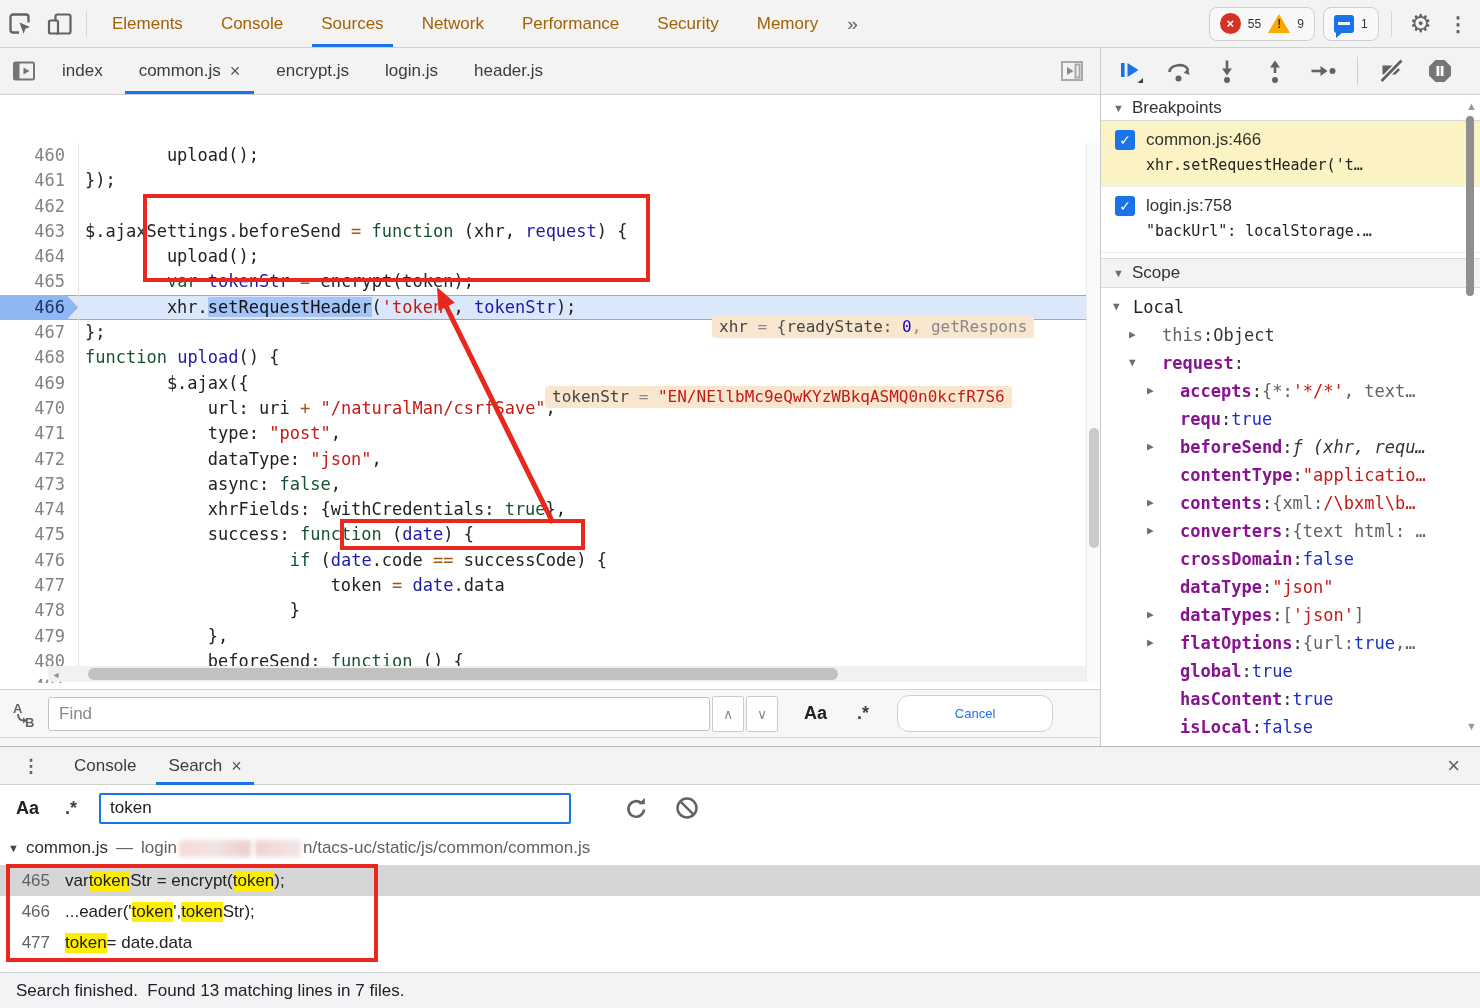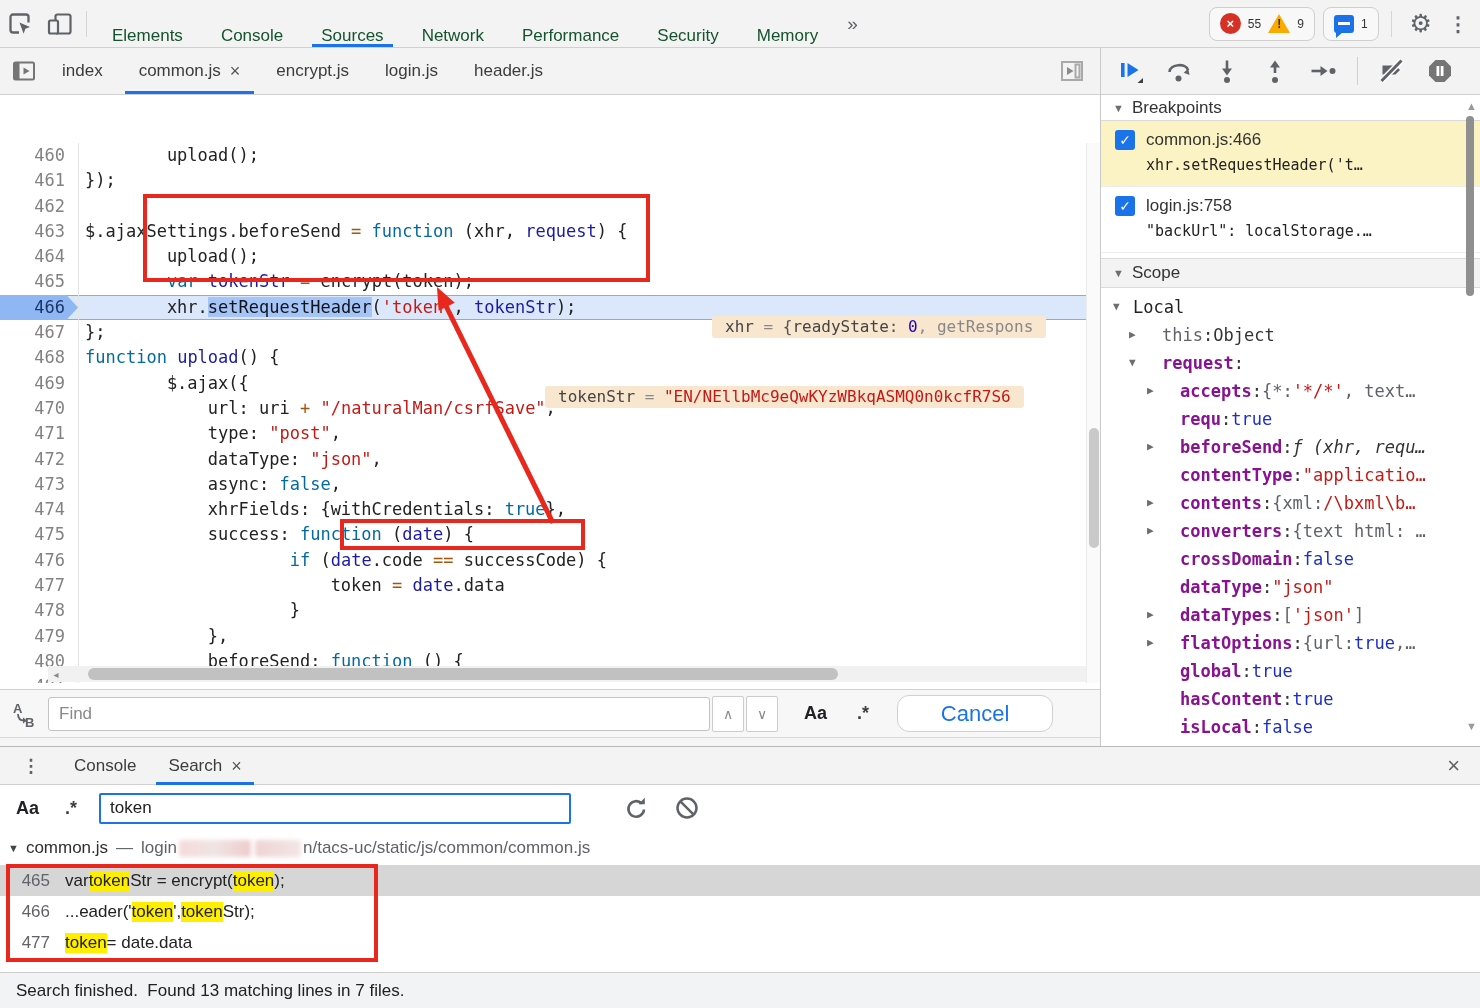"Elements" .top-tab { color: #14532d -> #a16207; padding: 12px 19px -> 0 19px }
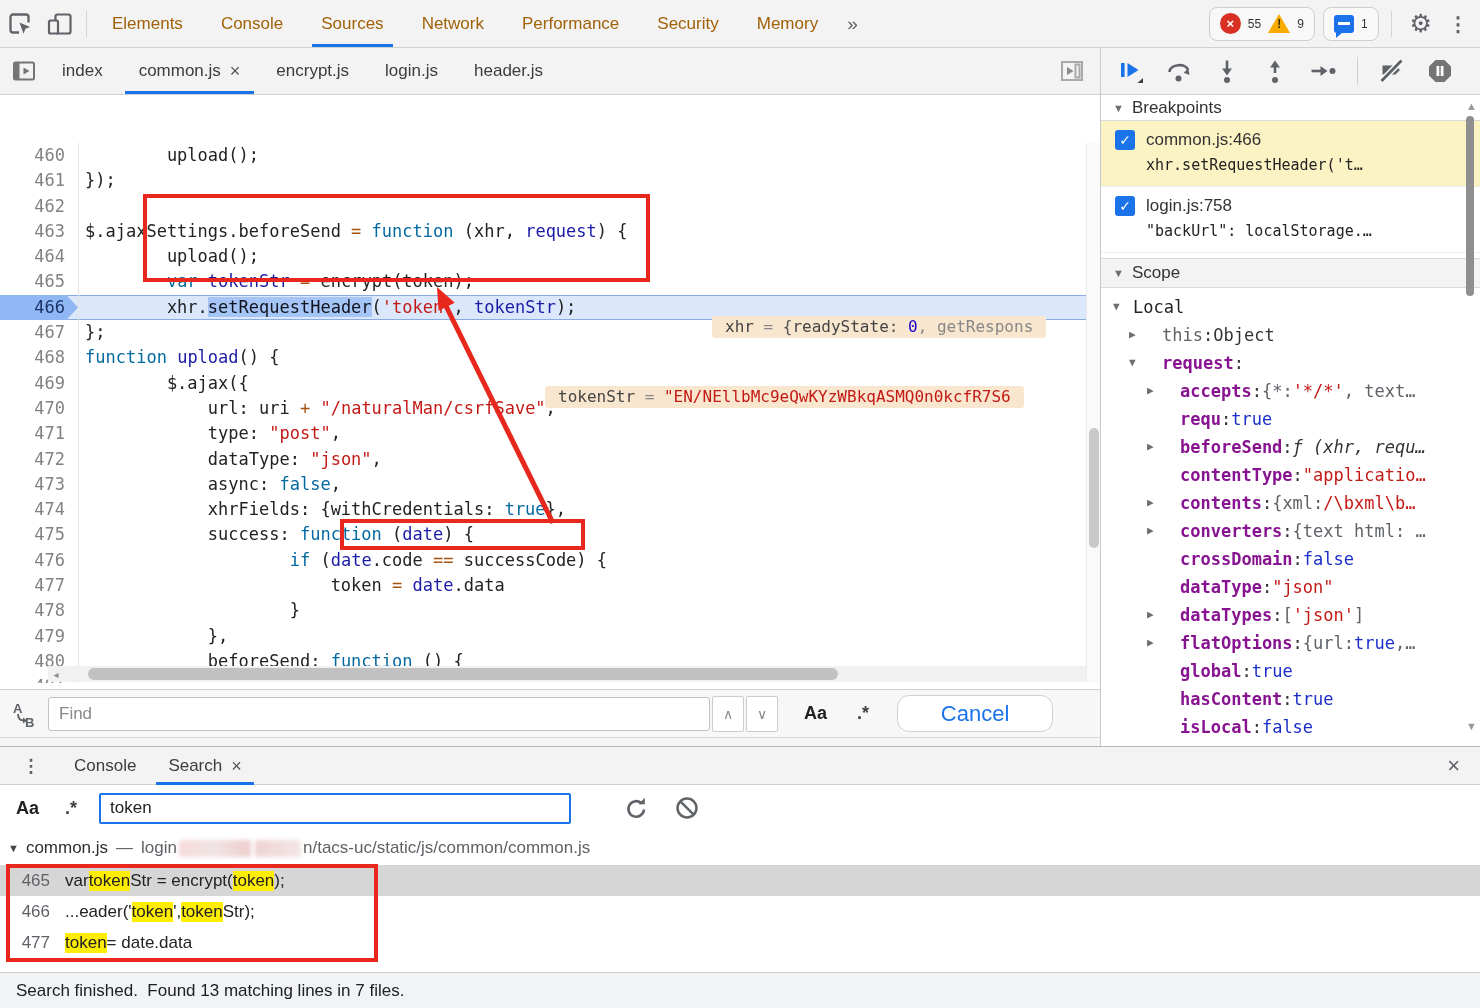"function" .t-k { color: #0369a1 -> #14532d }
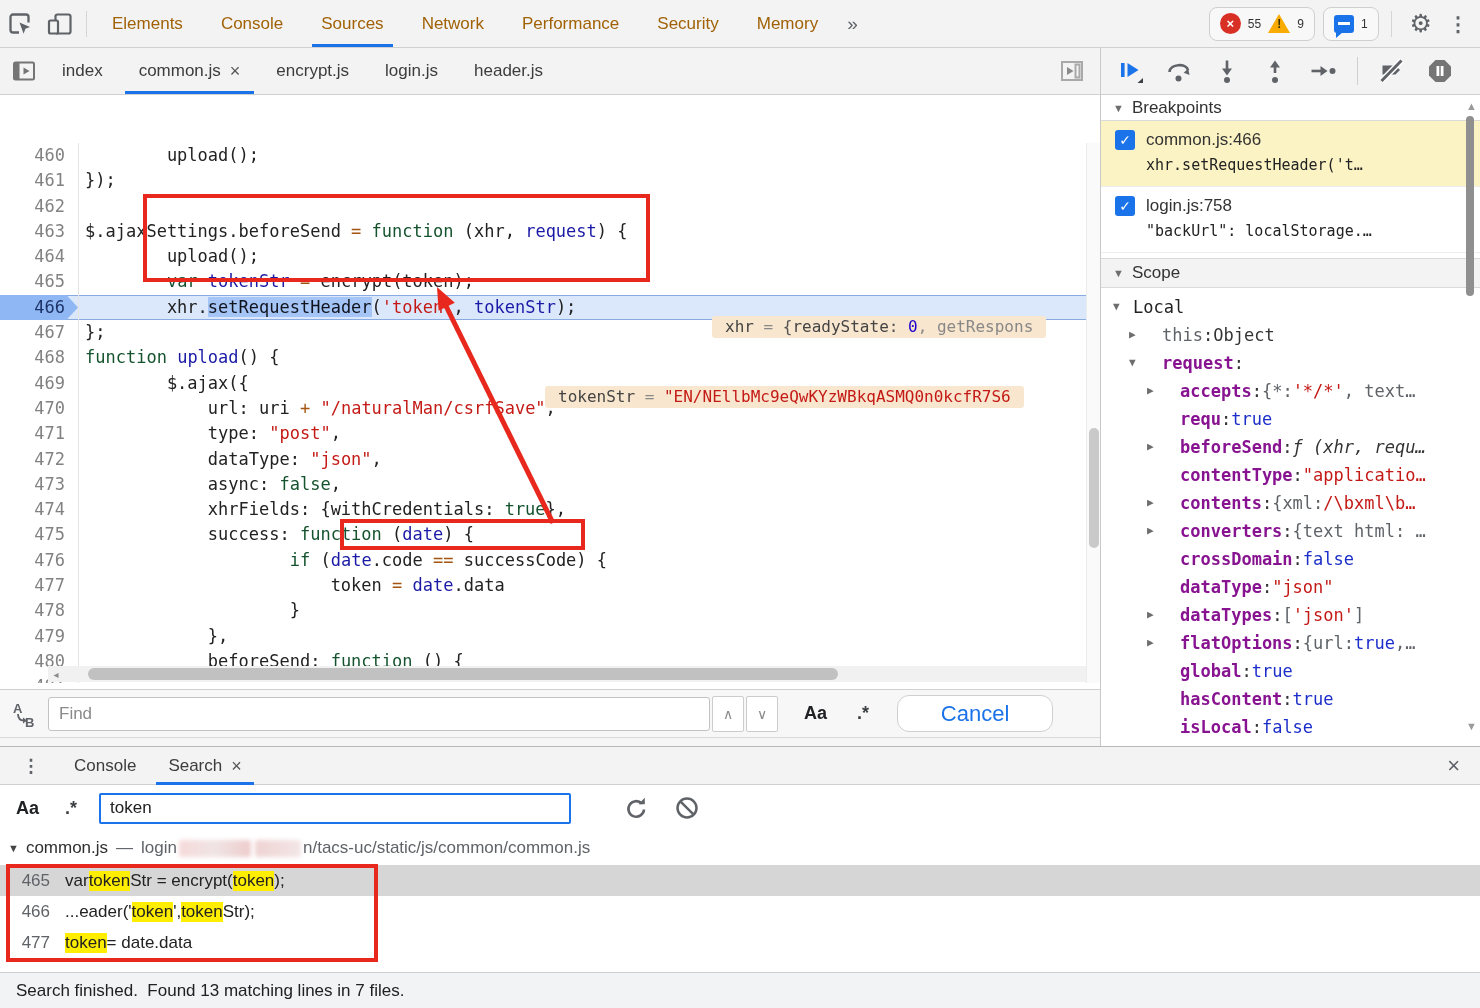"xhr = {readyState: 0, getRespons" .inline-widget { padding: 0 13px -> 0 7px }
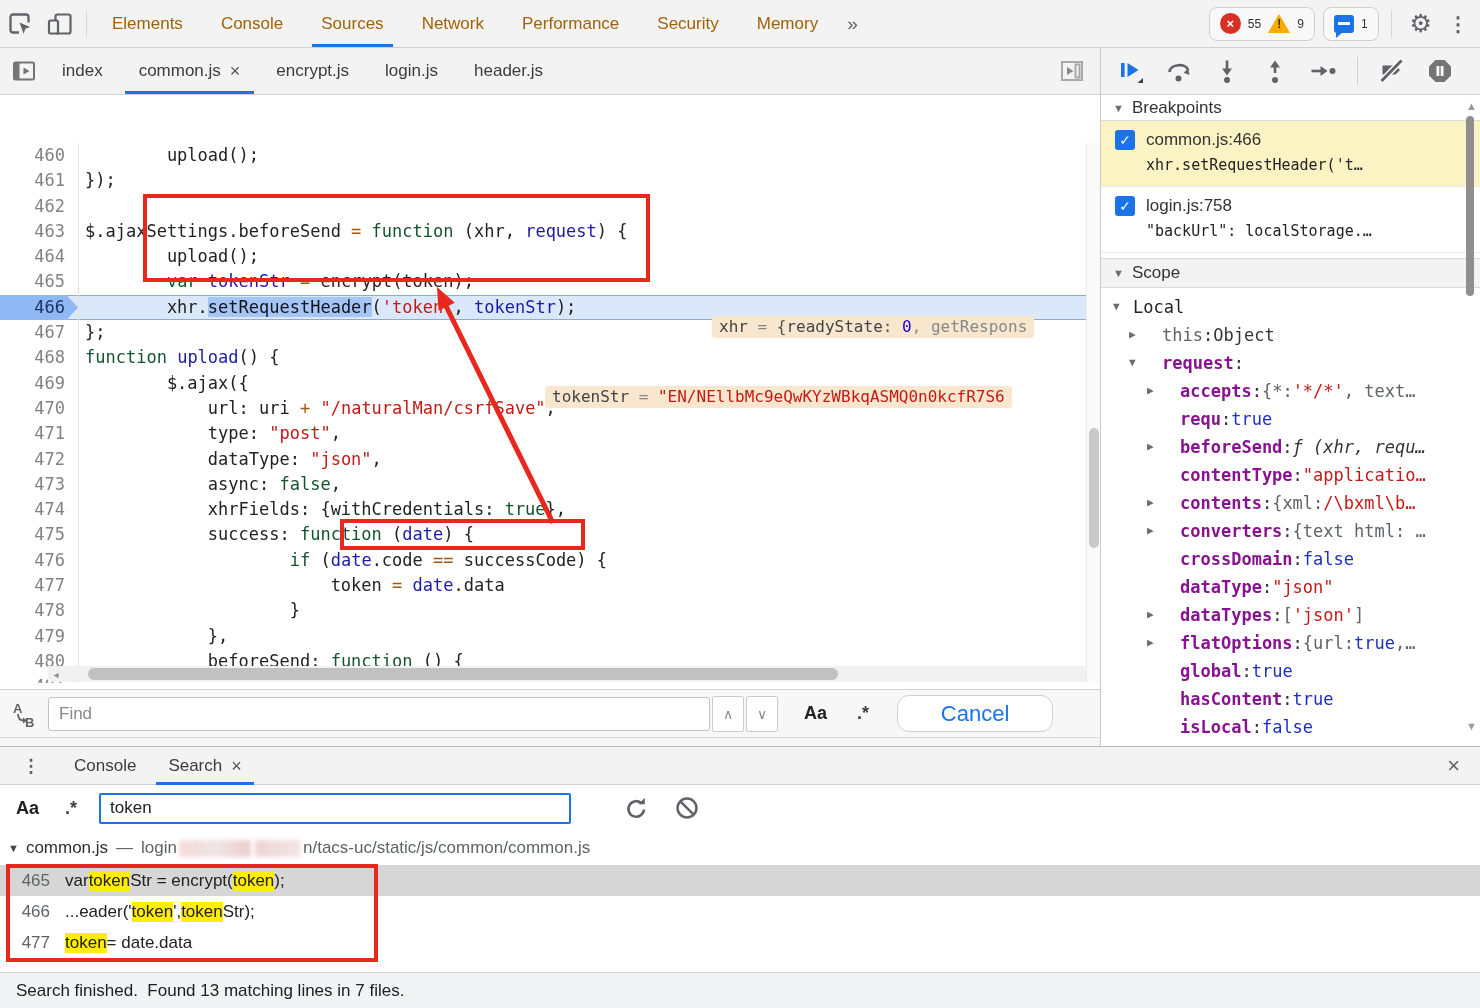"Cancel" .cancel-btn { font-size: 22px -> 13px }
